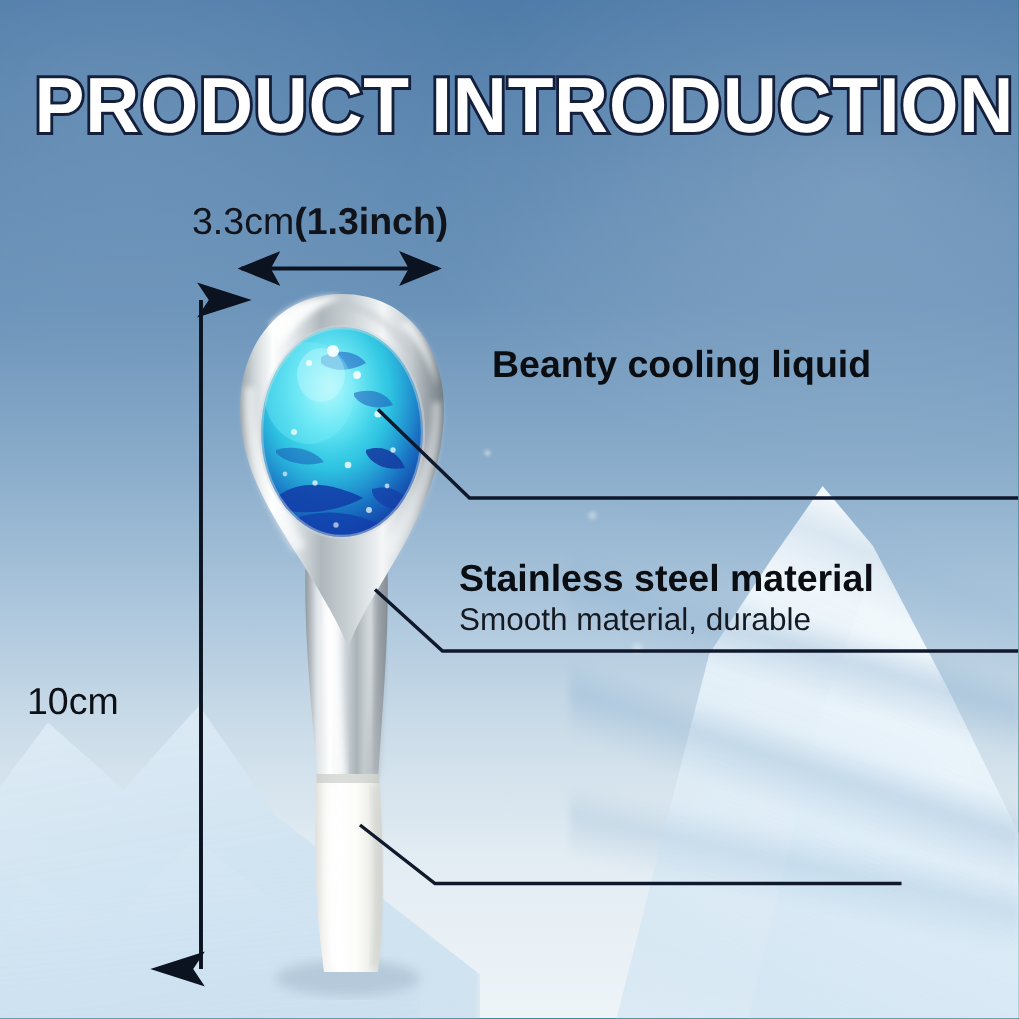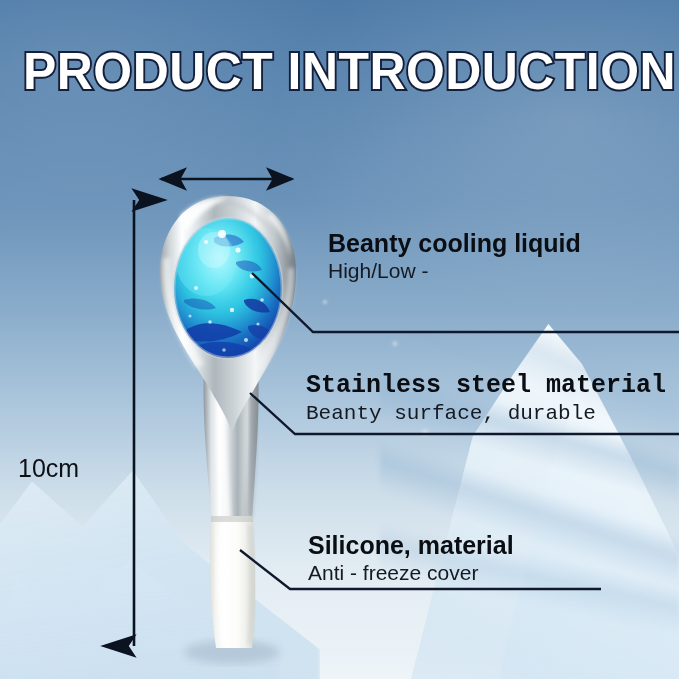"3.3cm(1.3inch)" div.dim-top { html: none -> <div> <span>3.3cm</span><b>(1.3inch)</b> </div> }
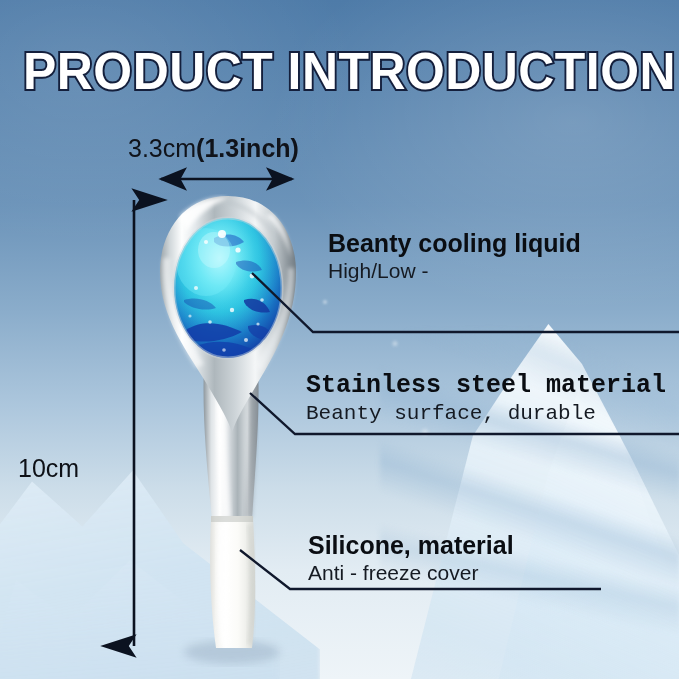"High/Low -" div.c-sub { html: <div>High/Low -</div> -> none }
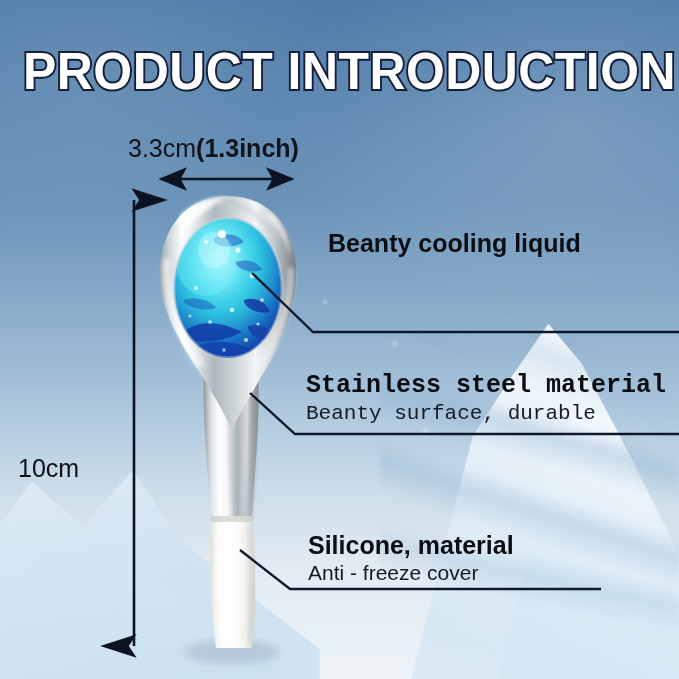"Stainless steel material" .c2 { font-family: Liberation Mono, monospace -> none }
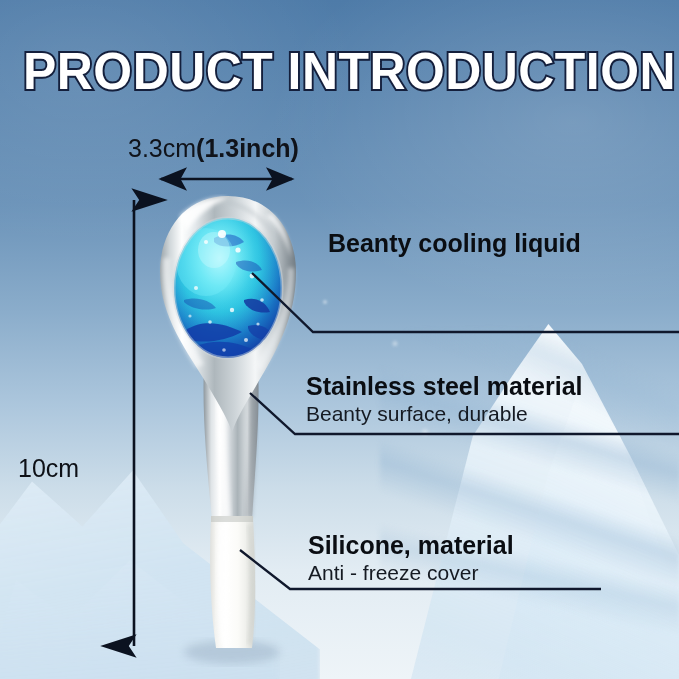"Beanty surface, durable" div.c-sub { text: Beanty surface -> Smooth material }
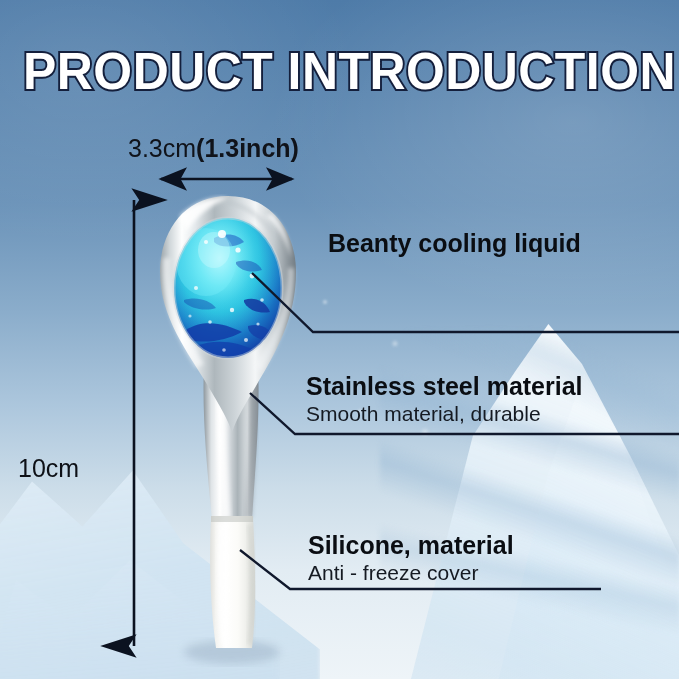"Silicone, material" div.callout { html: <div> <div>Silicone, material</div> <div>Anti - freeze cover</div> </div> -> none }
